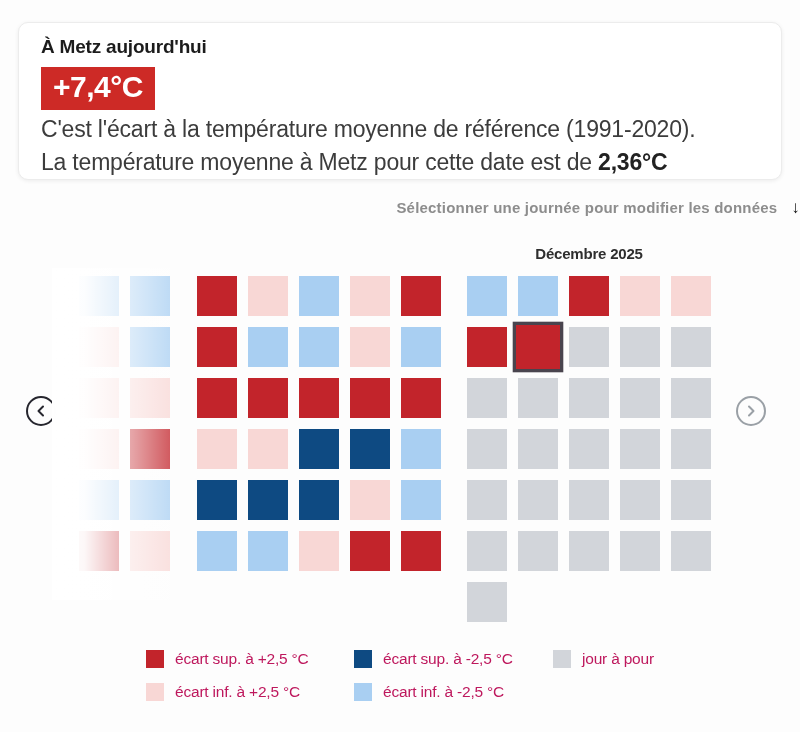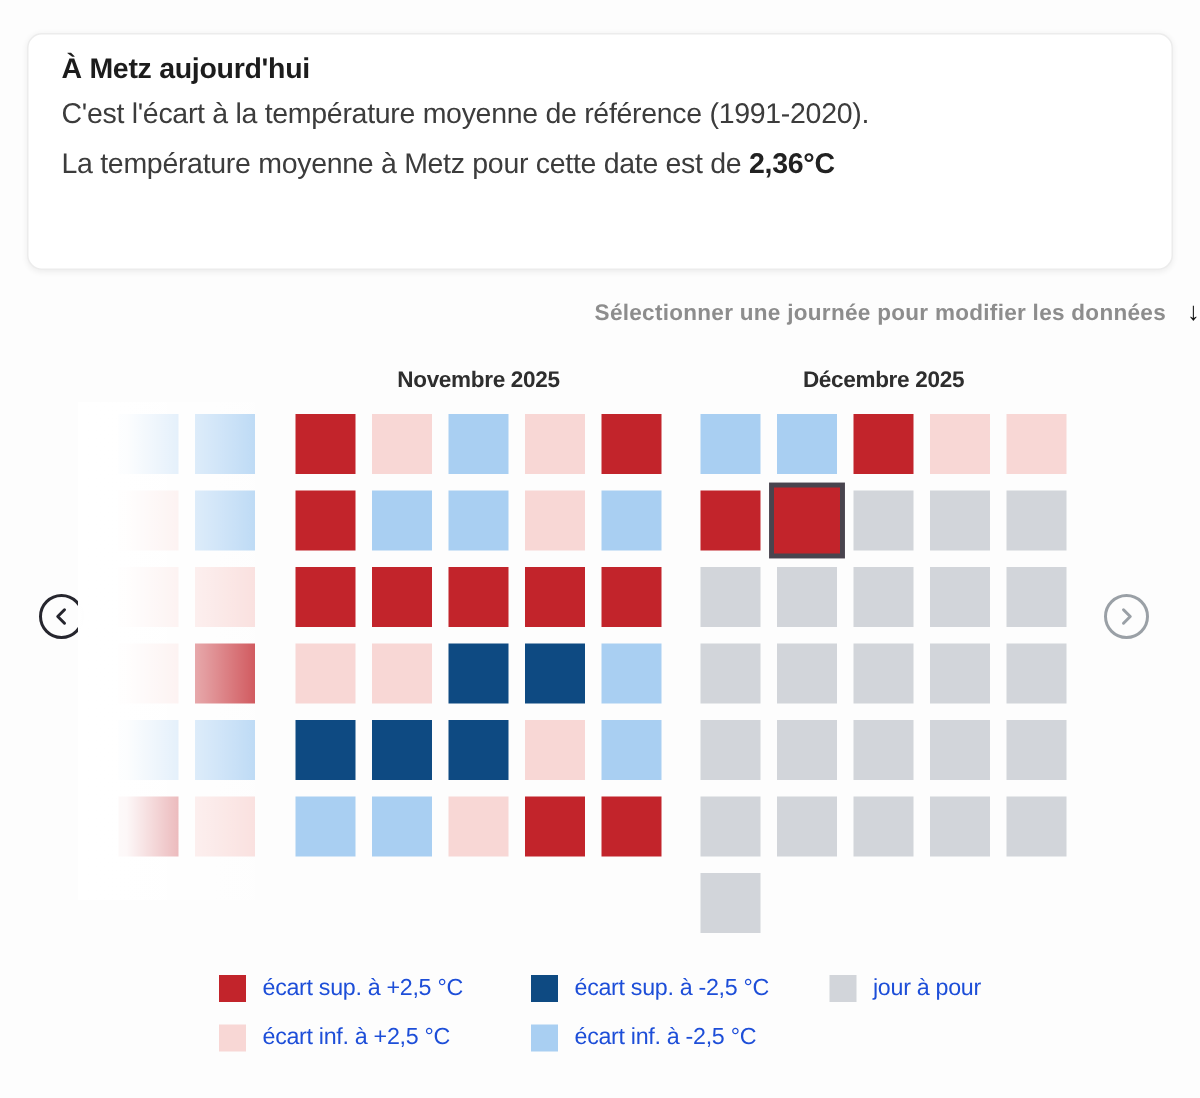"+7,4°C" div { html: none -> <div><span>+7,4°C</span></div> }
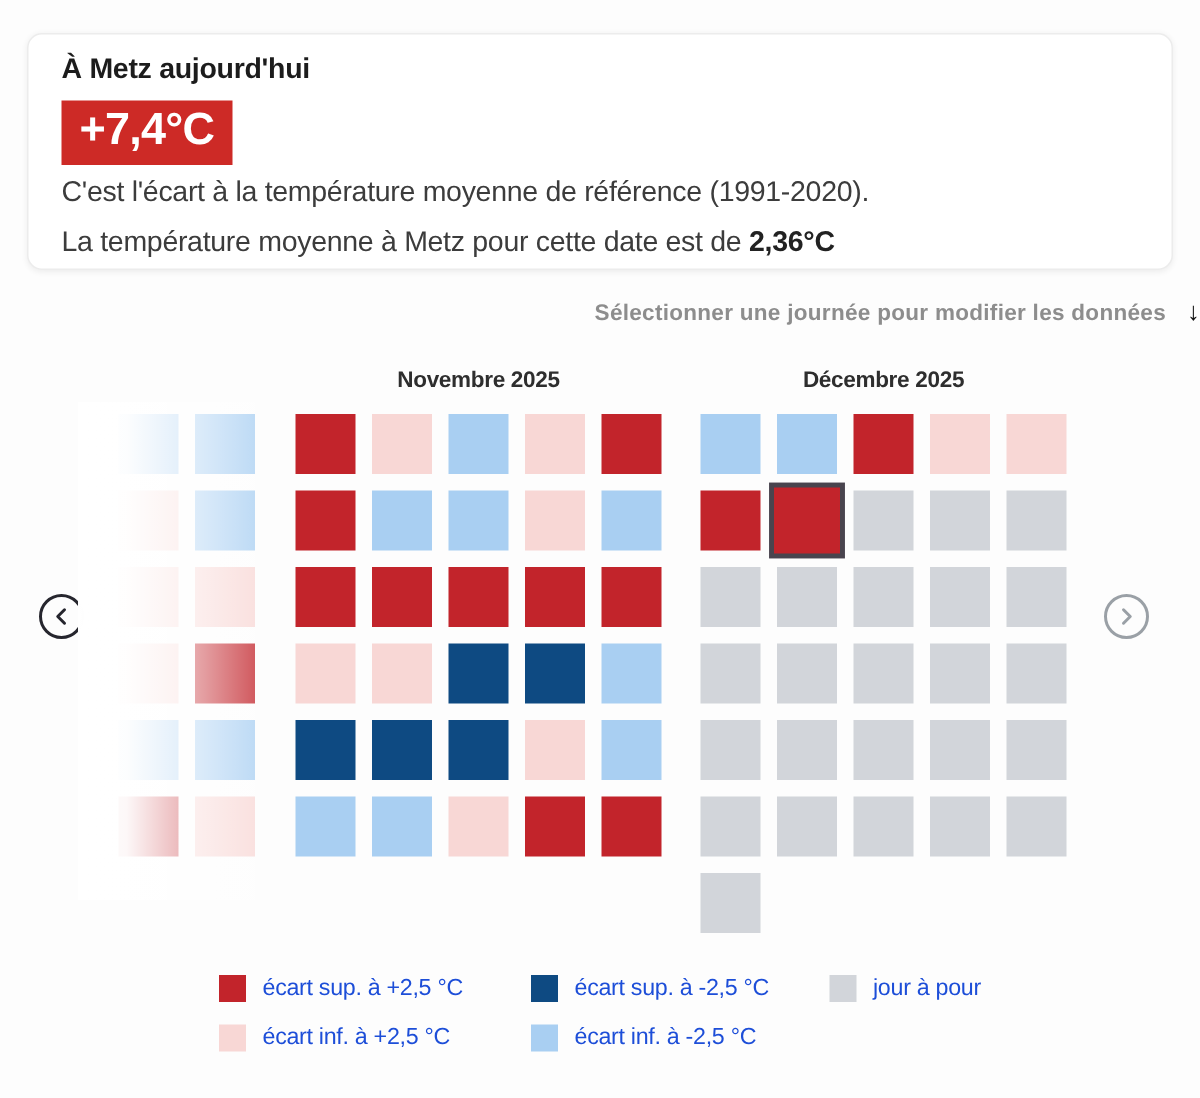"C'est l'écart à la température" .card-line { font-size: 19px -> 23px }
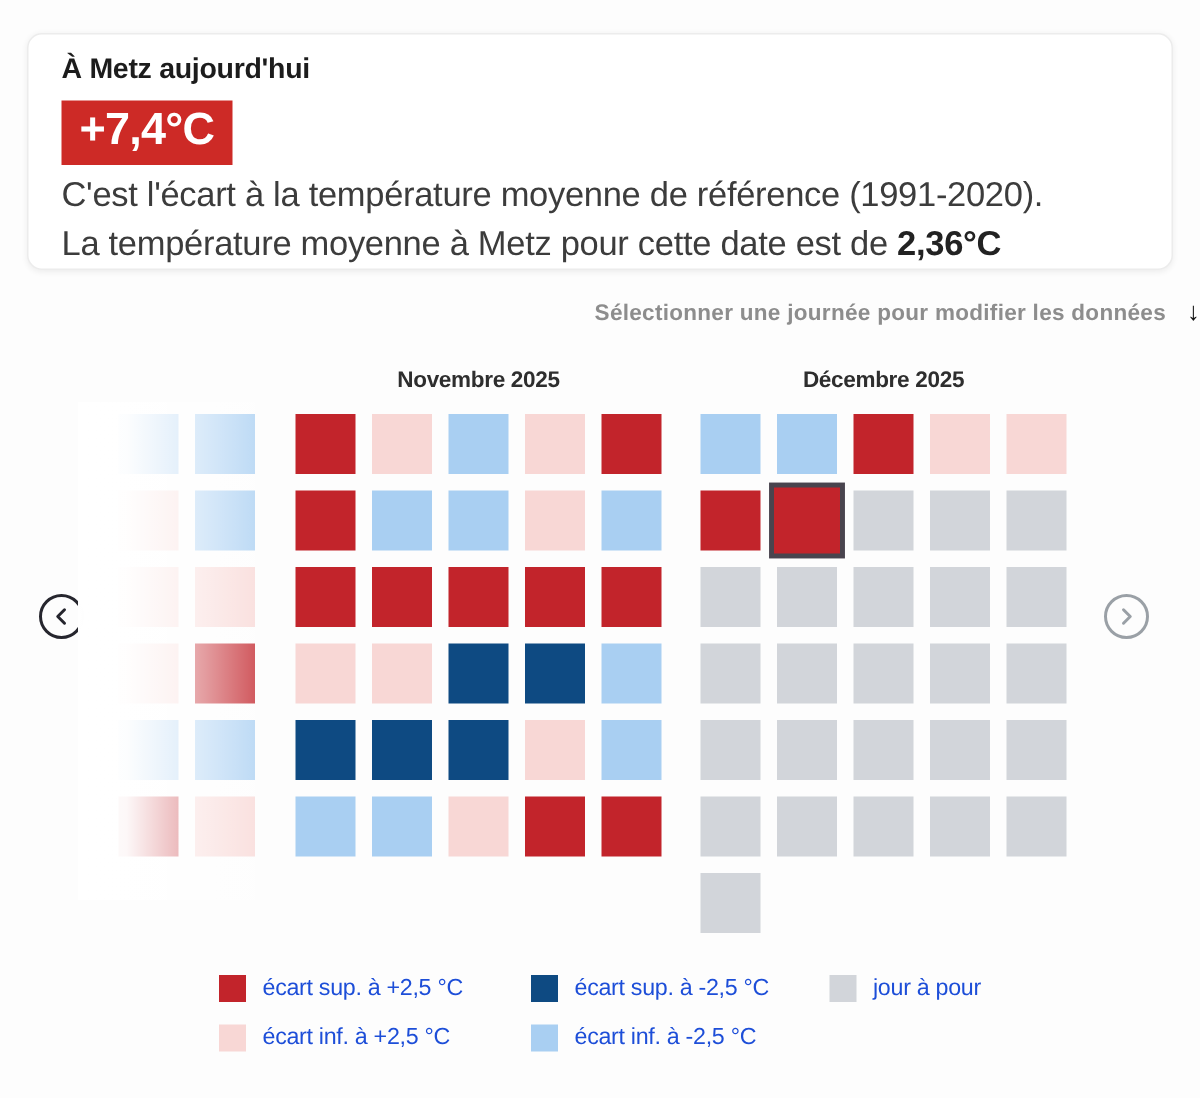"Novembre 2025" div.month-label { html: <div>Novembre 2025</div> -> none }
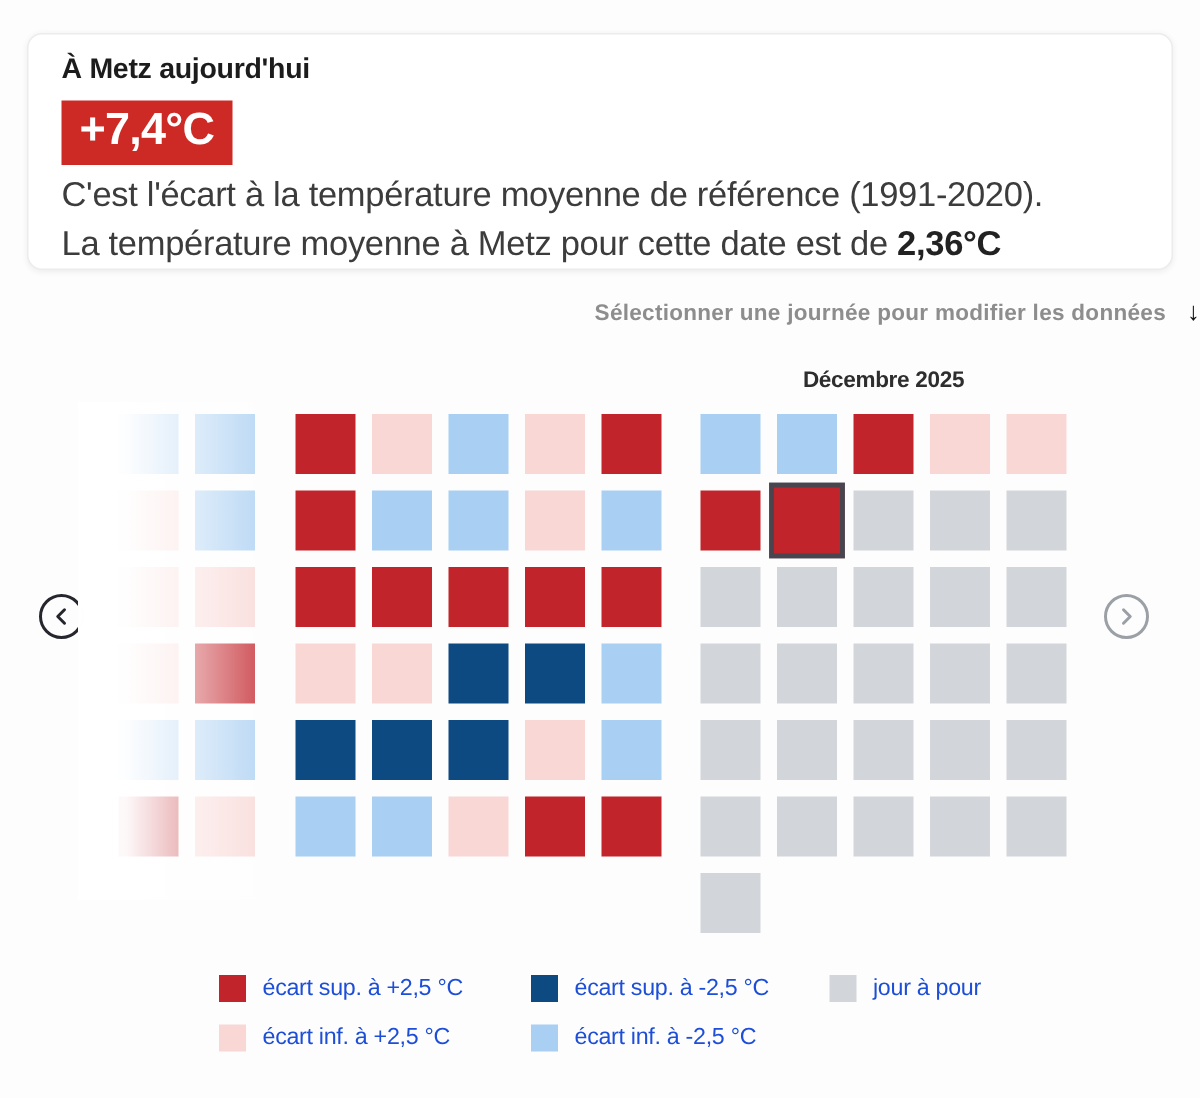"écart sup. à +2,5 °C" .legend-label { color: #1d4ed8 -> #be185d }
